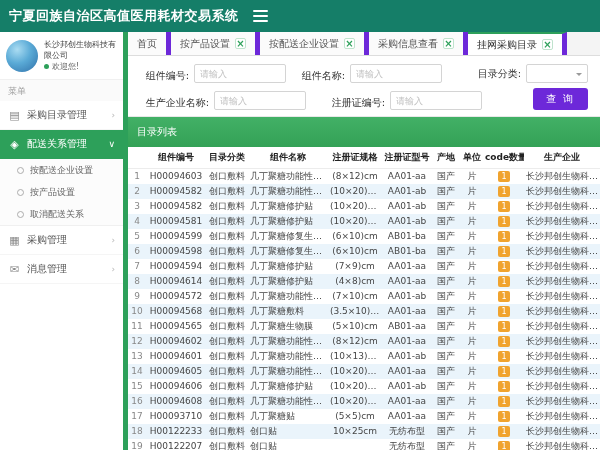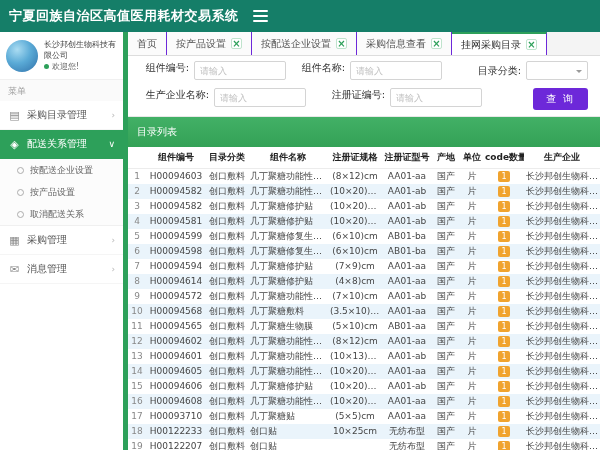"首页" .tab { border-right: 1px solid #6d28d9 -> 5px solid #6d28d9 }
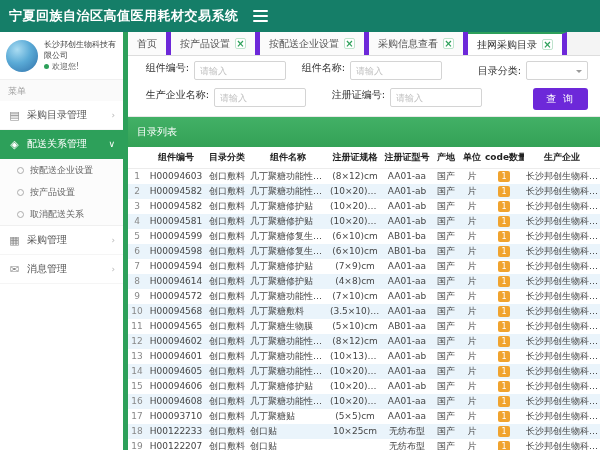"组件编号:" .srow { align-items: flex-start -> flex-end }
